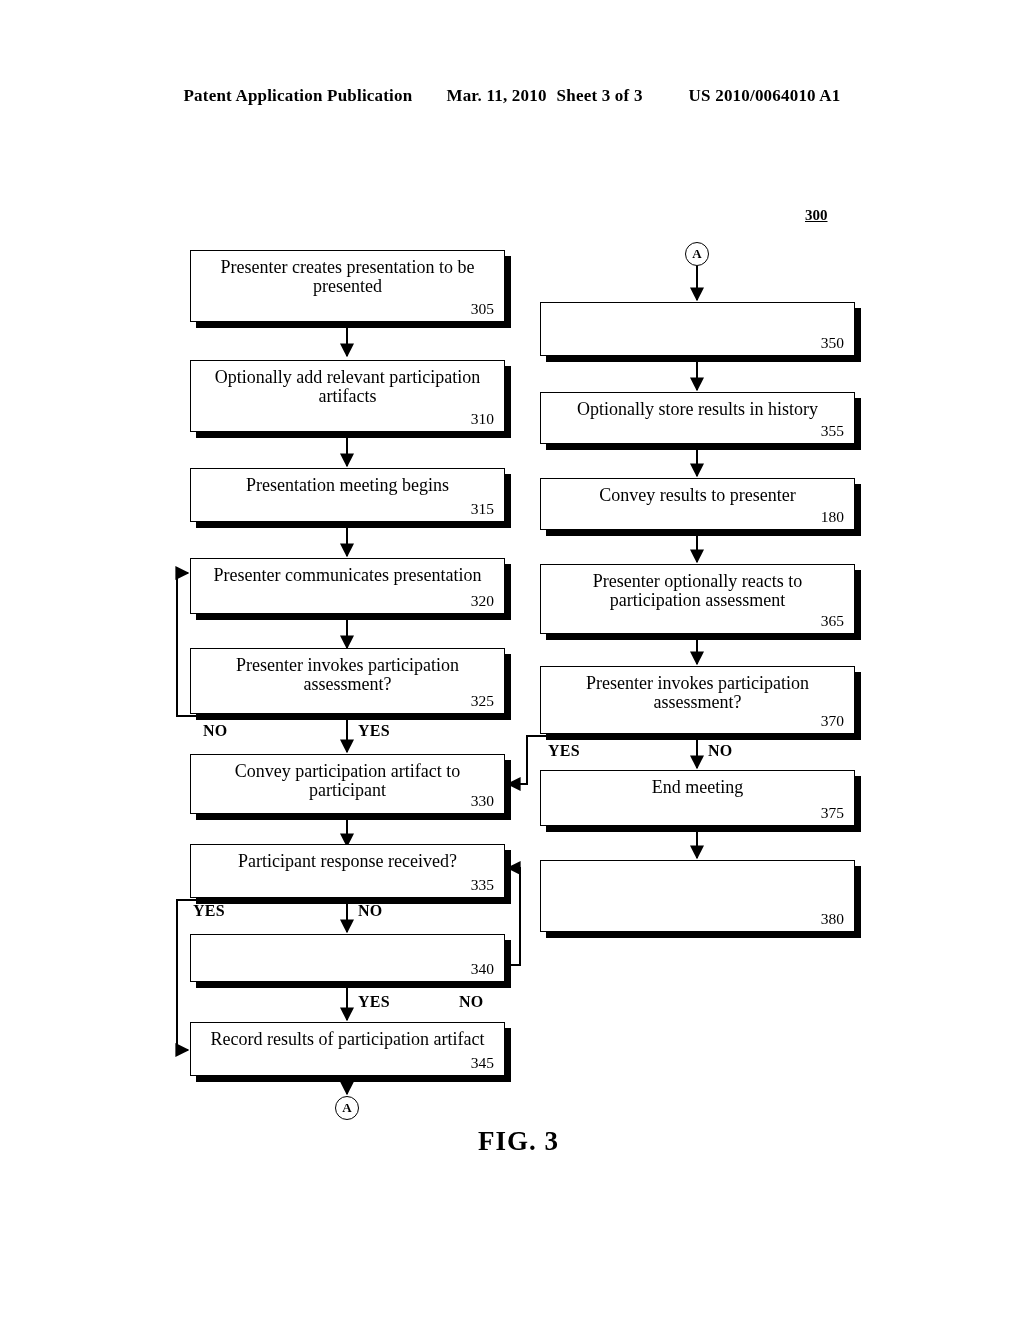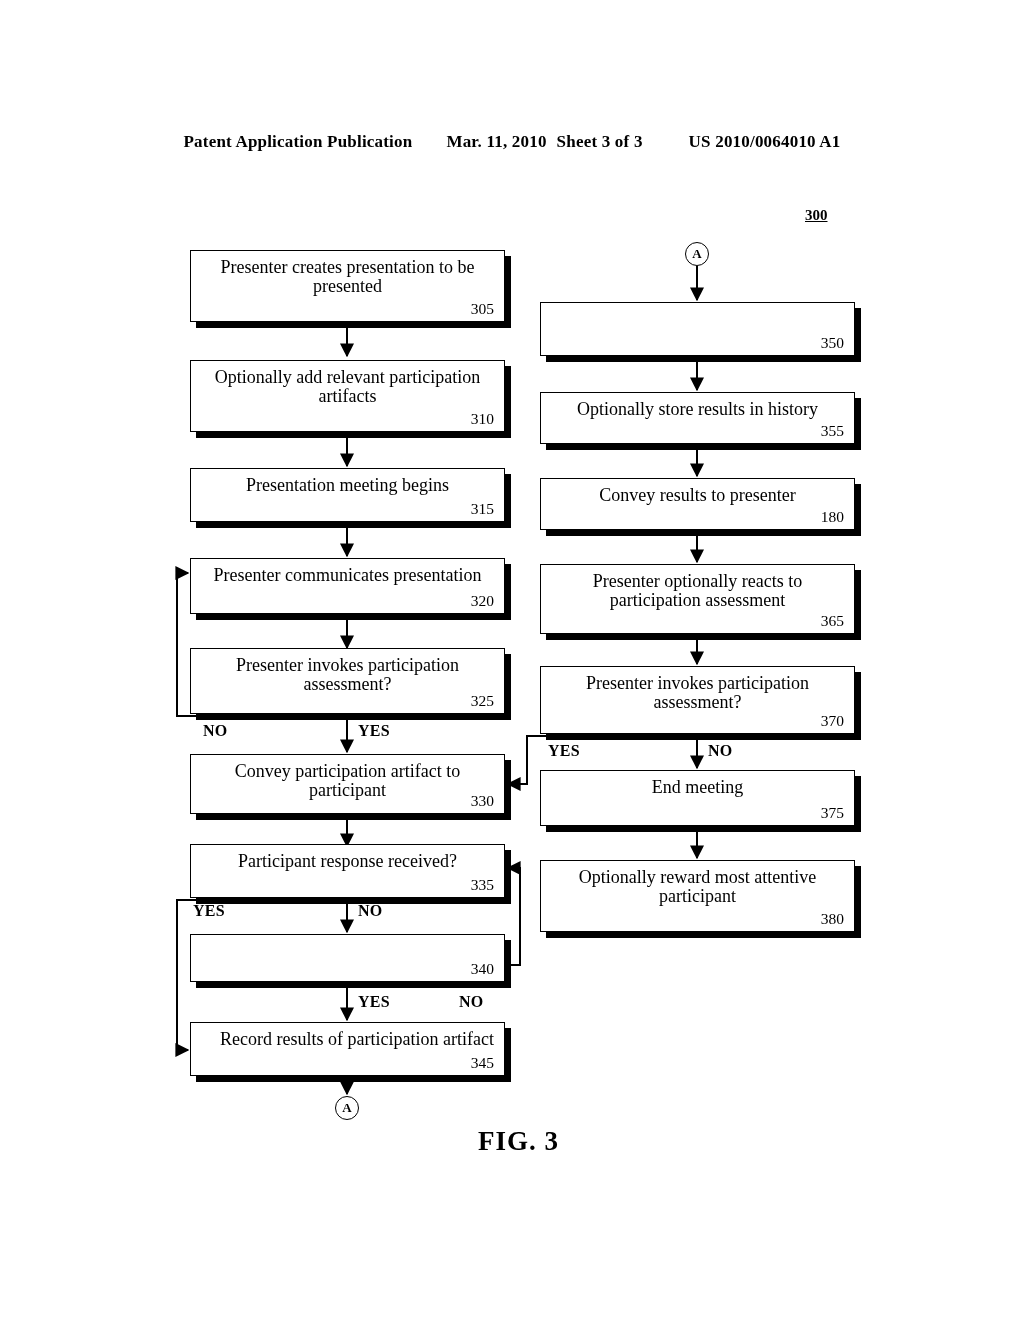"Patent Application Publication Mar. 11," #patent-header { margin-top: 46px -> none }
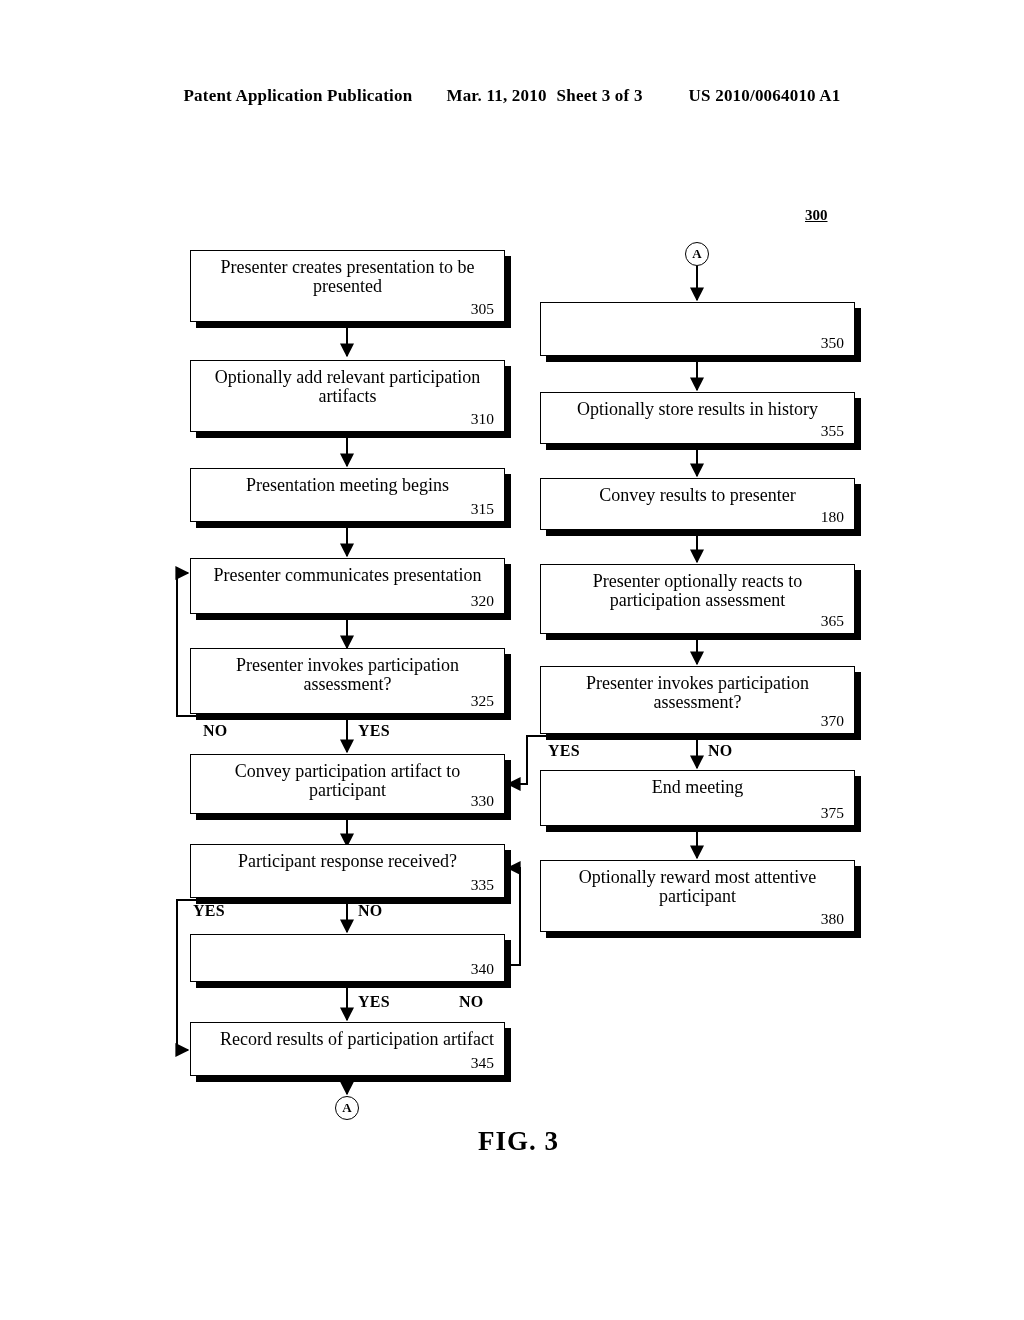"Optionally reward most attentive" div.ptext { html: <div>Optionally reward most attentive participant</div> -> none }
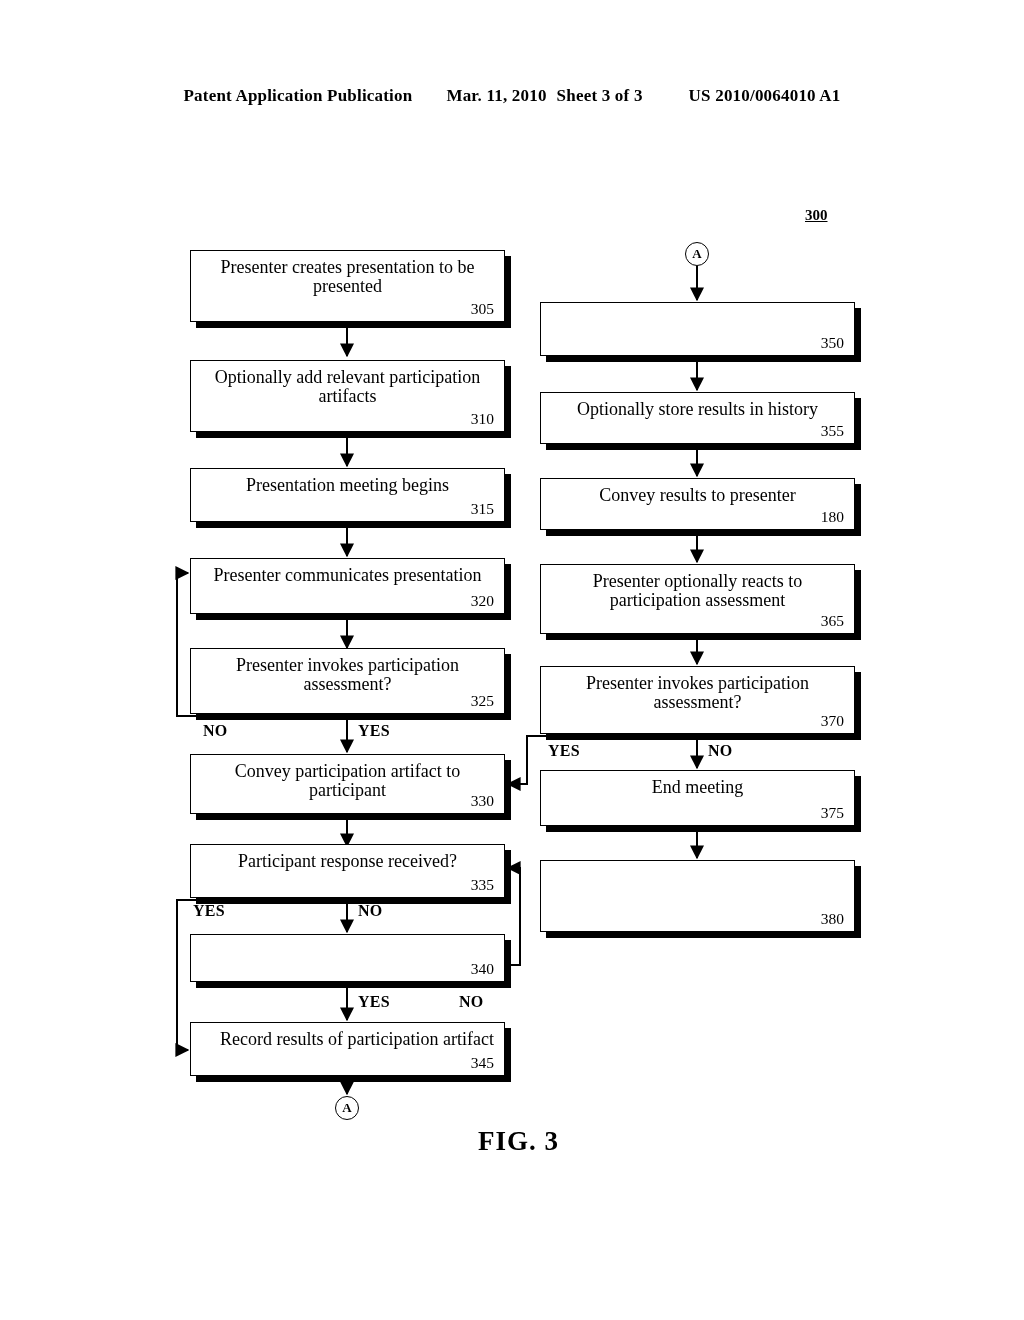"Record results of participation artifact" div.pbox { align-items: flex-end -> none }
